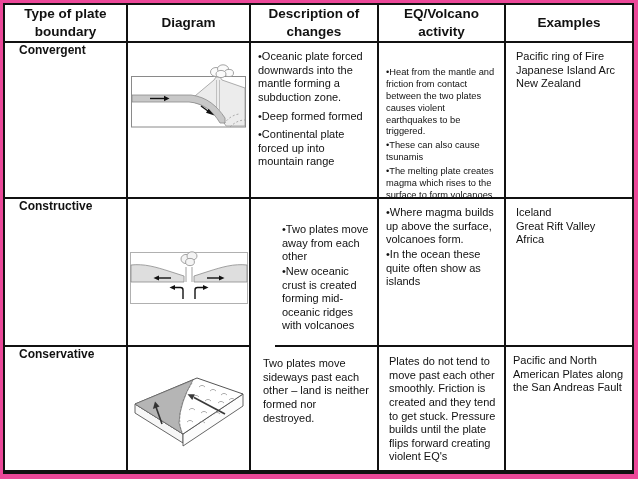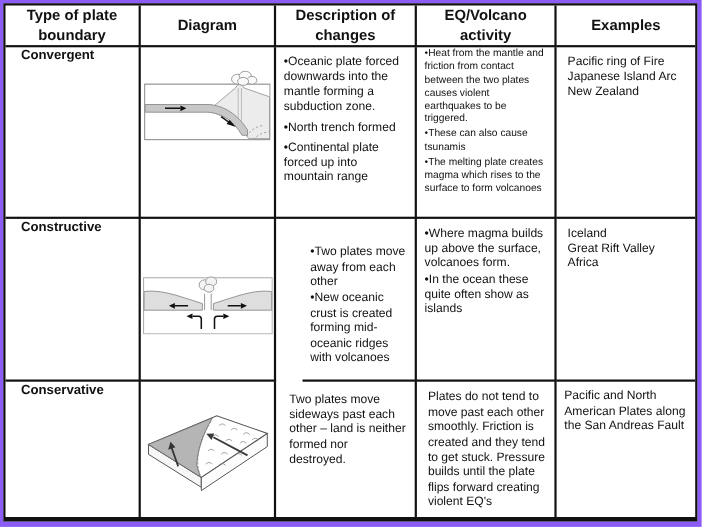"Type of plate boundary" .slide { background: #8b5cf6 -> #ec4899 }
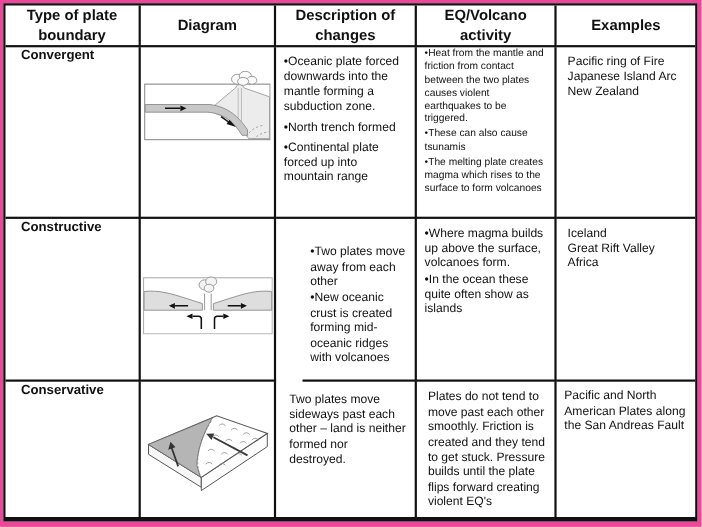"•Heat from the mantle and" .small-text { padding-top: 0 -> 24px }
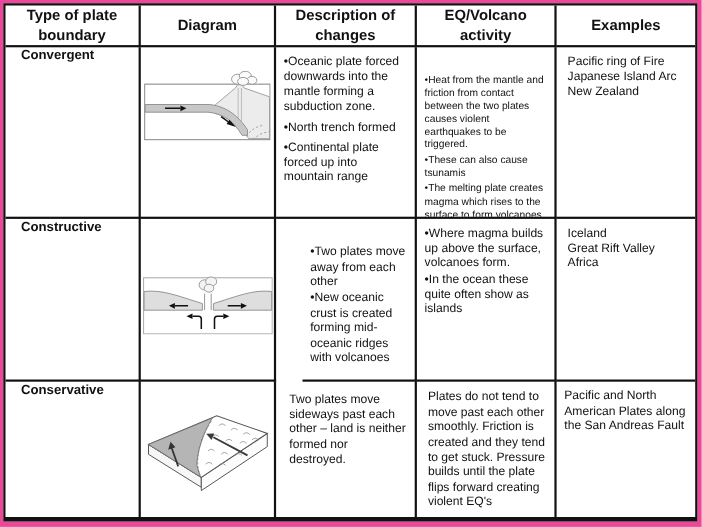"•North trench formed" p.p { text: North trench -> Deep formed }
